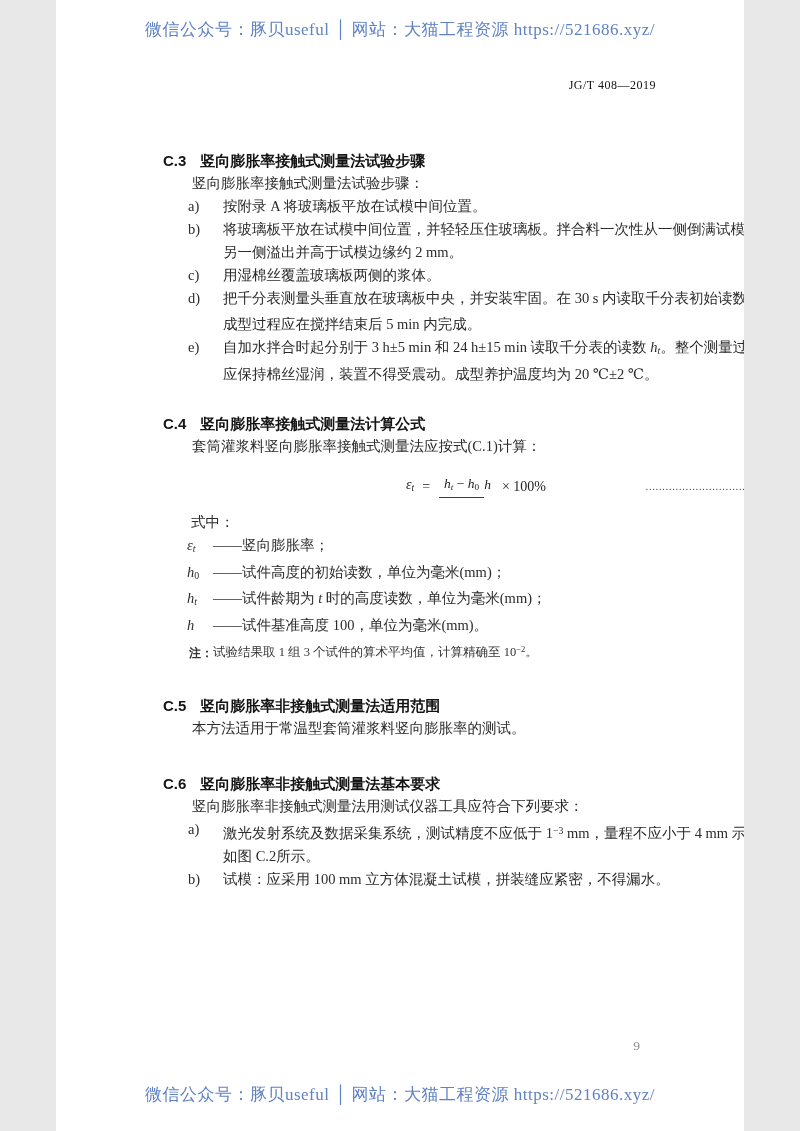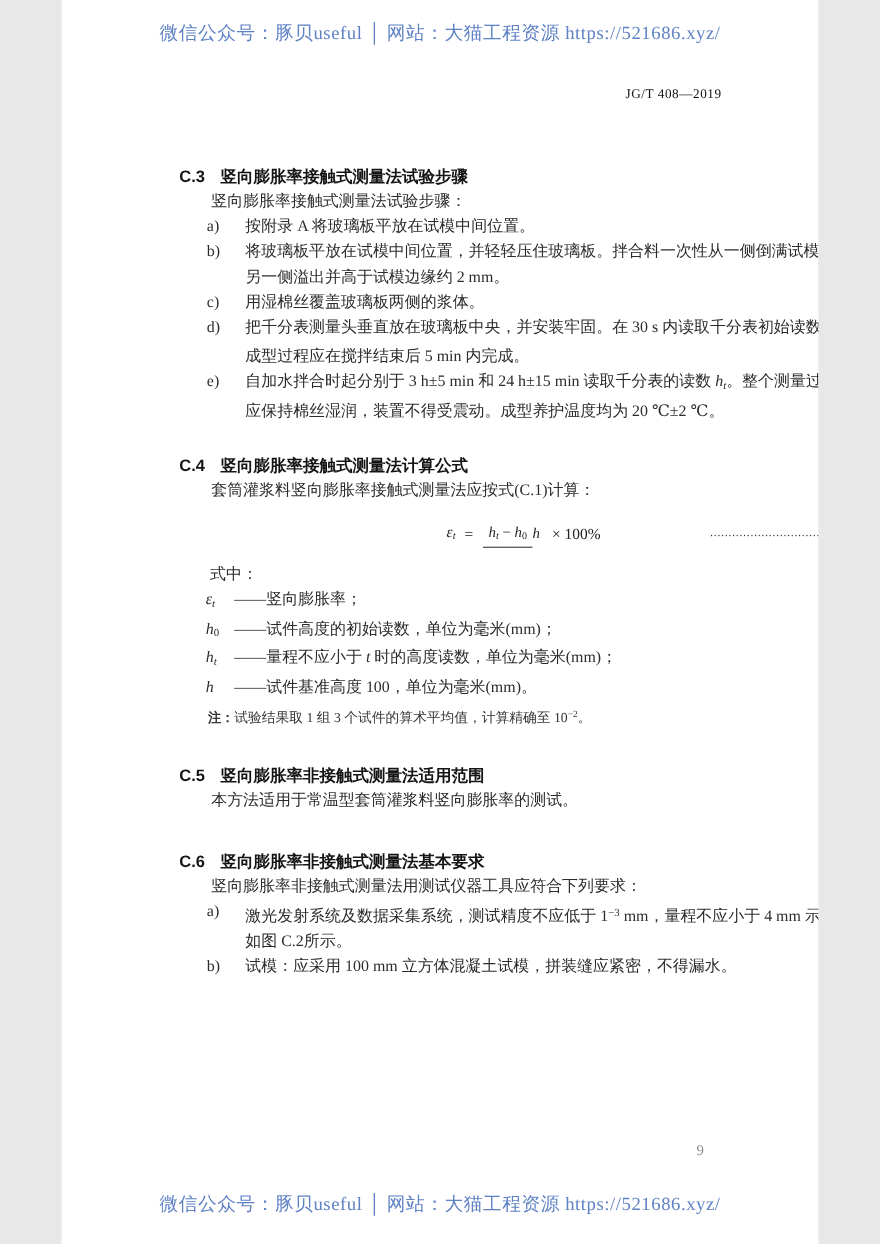"εt" .formula-row { align-items: none -> center }
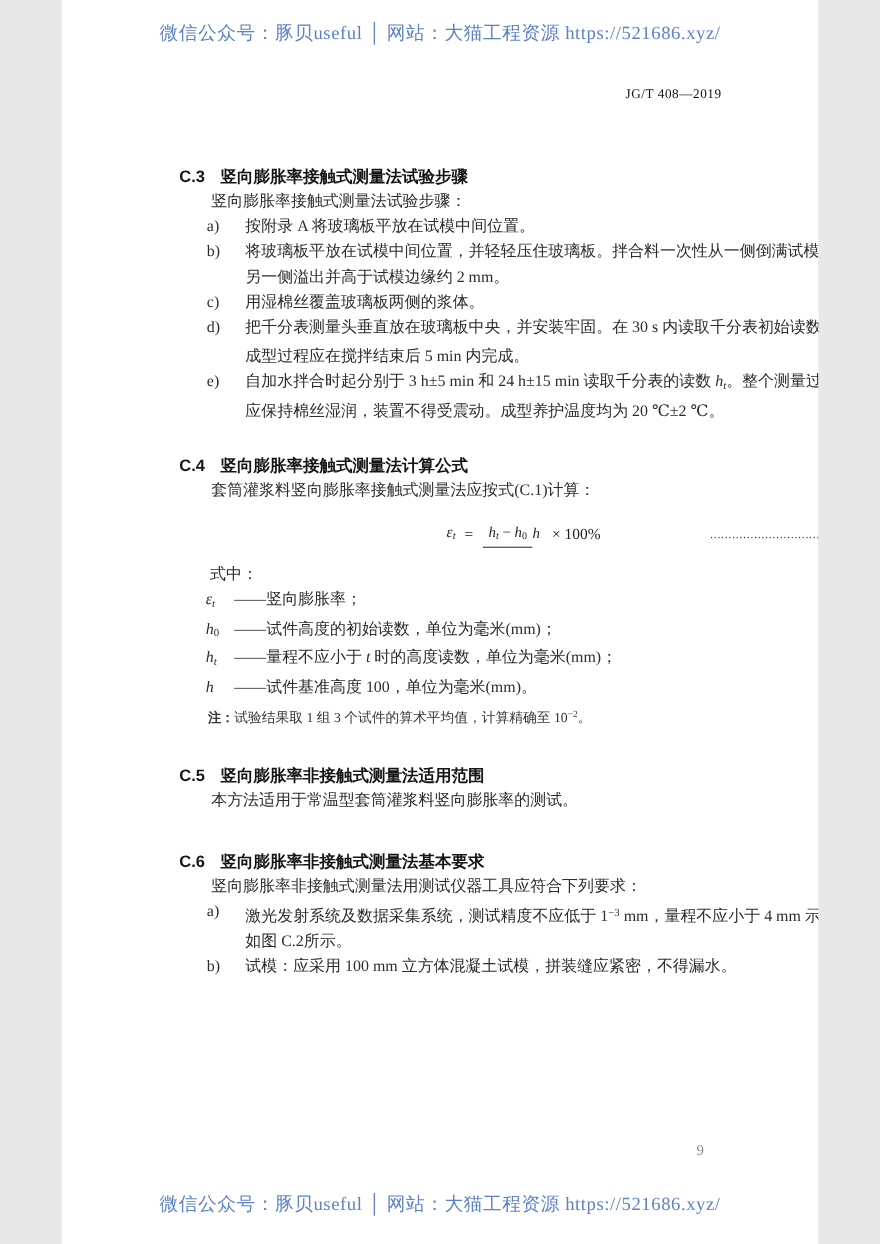"量程不应小于" span { text: 量程不应小于 -> 试件龄期为 }
